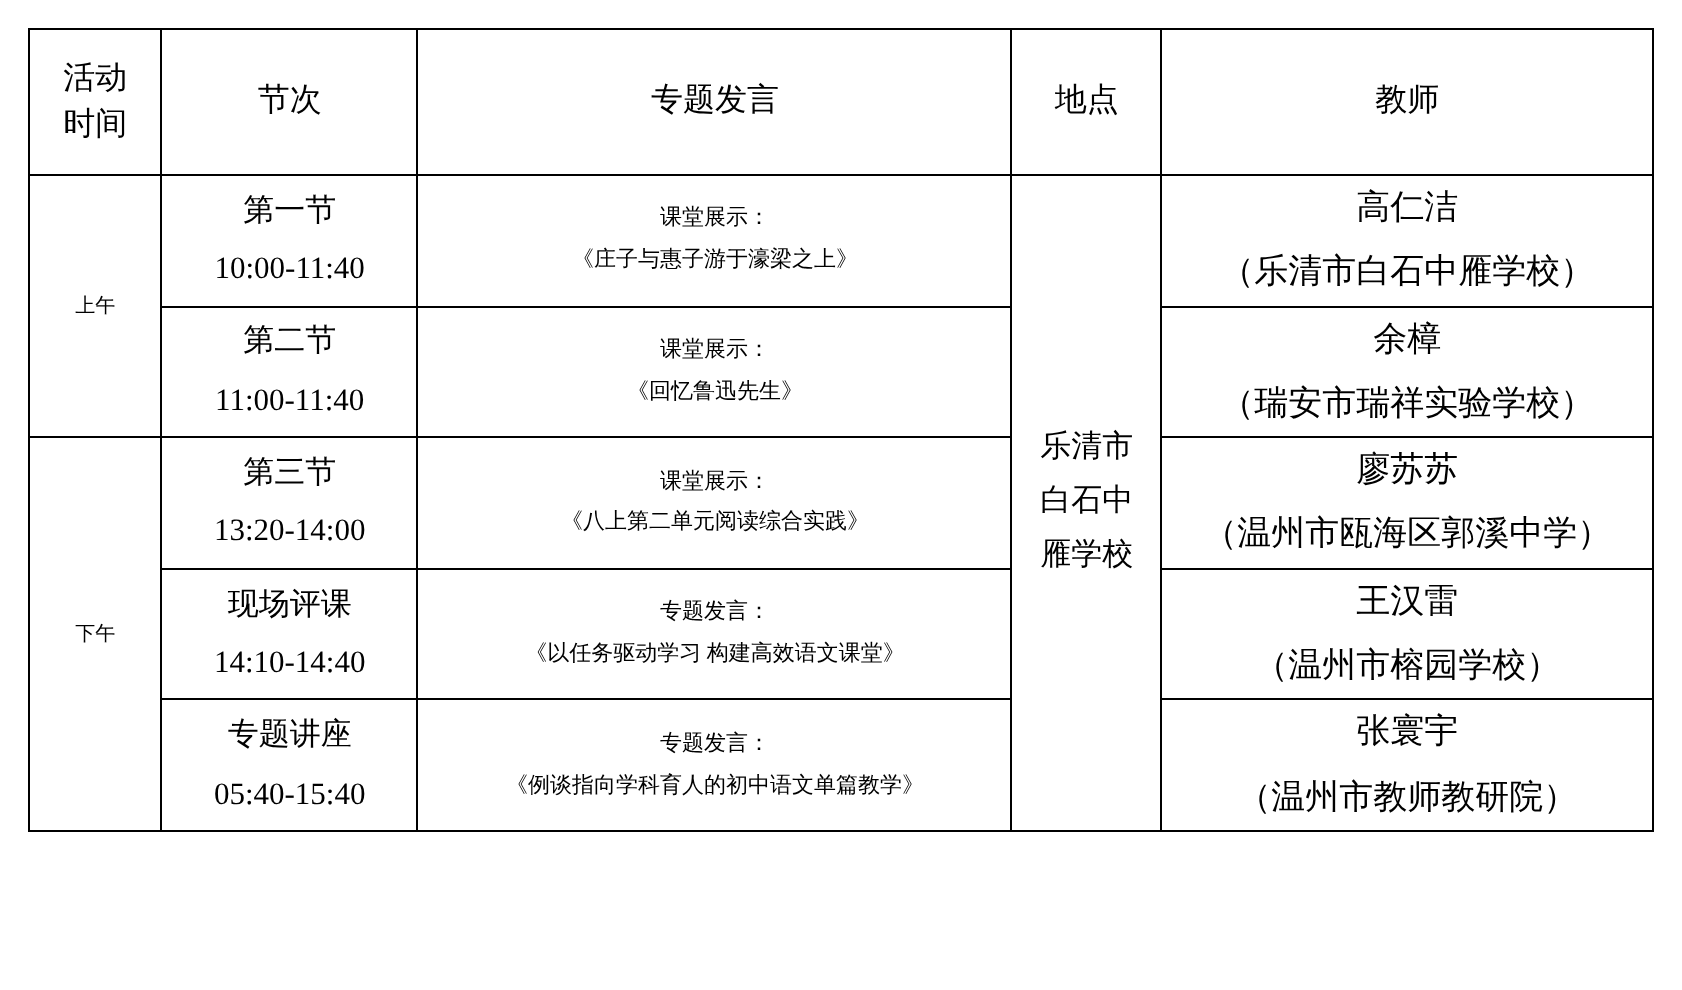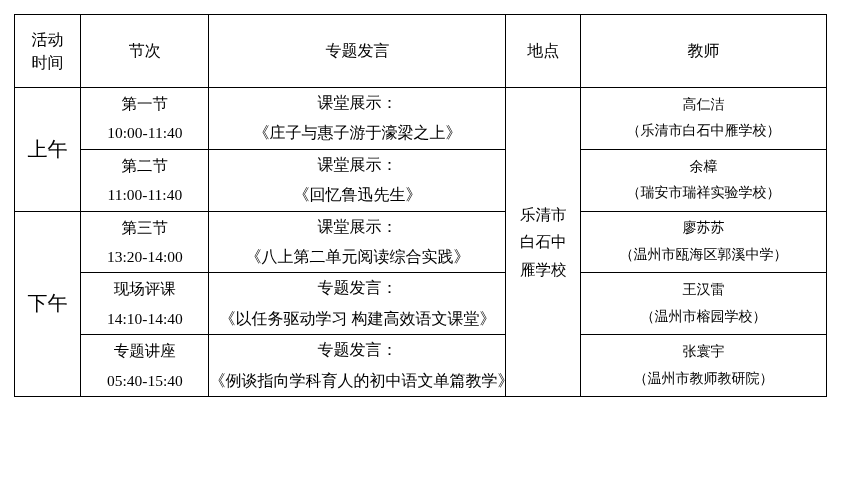"课堂展示：" .content-cell { font-size: 16px -> 11px }
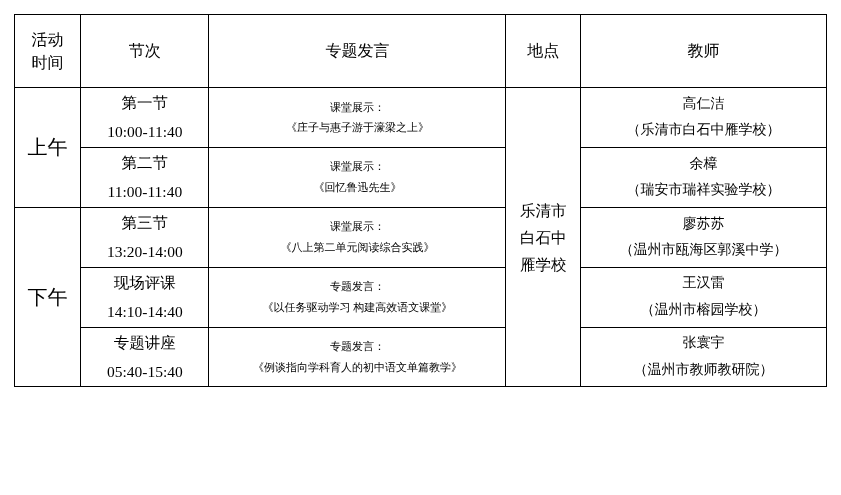"高仁洁" .teacher-cell { font-size: 14px -> 17px }
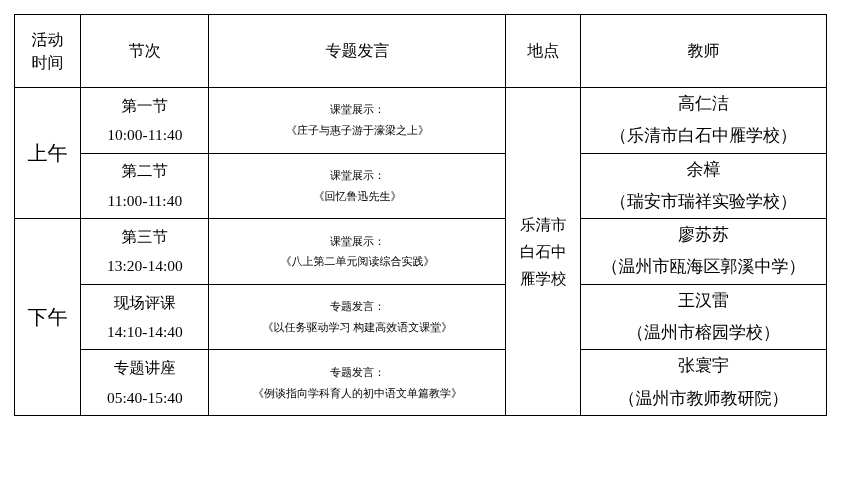"上午" .session-cell { font-size: 20px -> 10px }
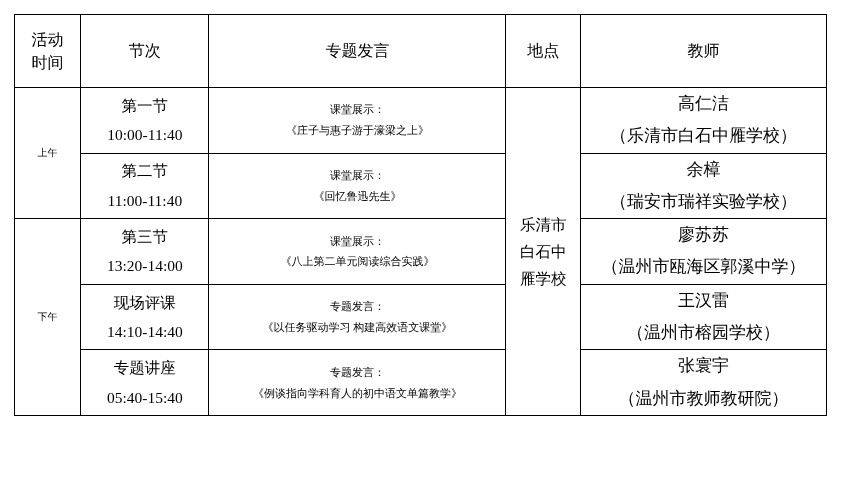"乐清市" .place-cell .line { font-family: none -> Liberation Mono, monospace }
